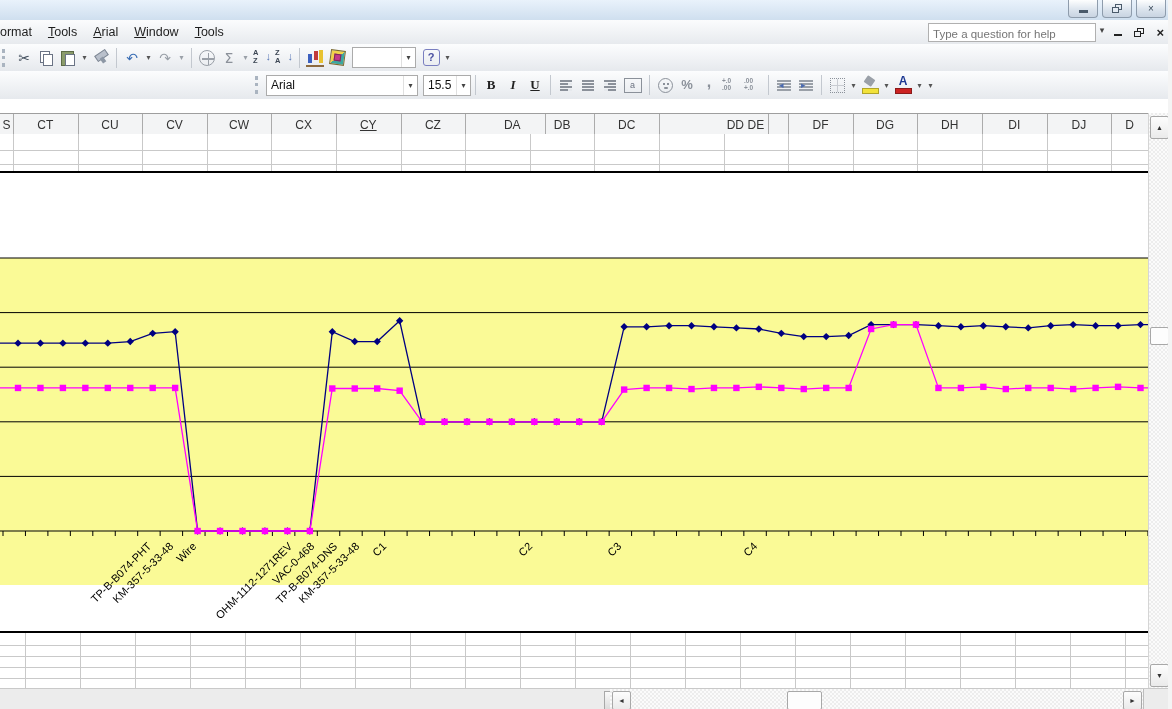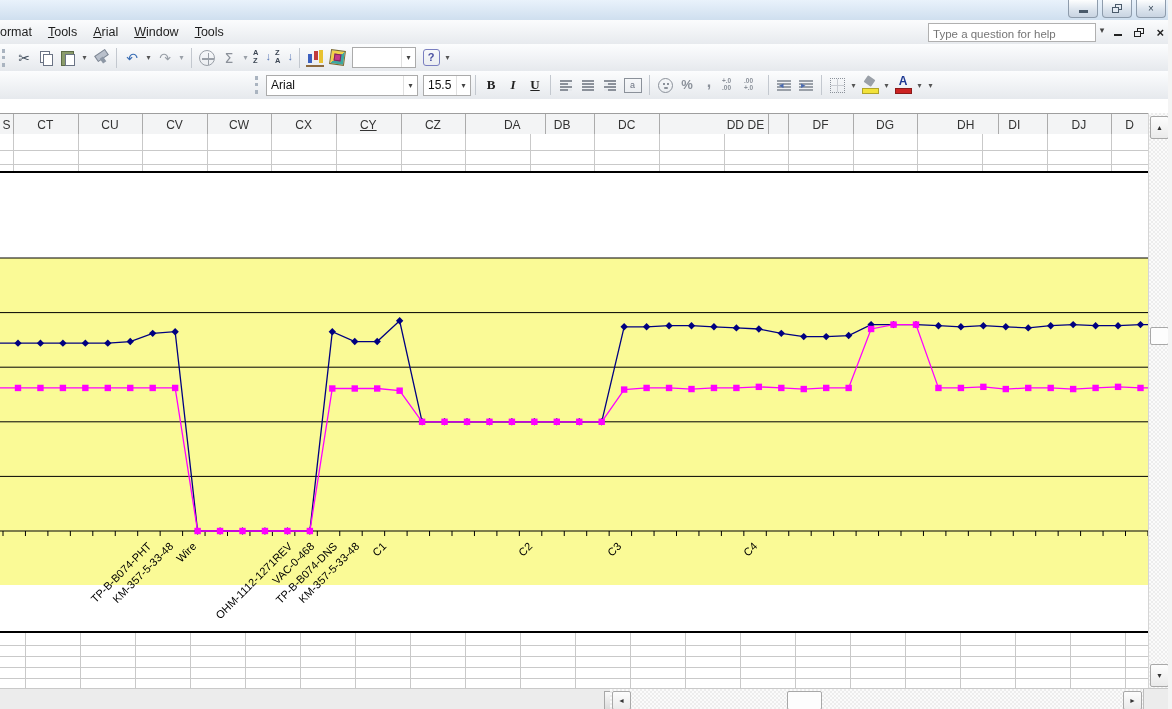"DH" div.hcell { padding-left: 16px -> none }
